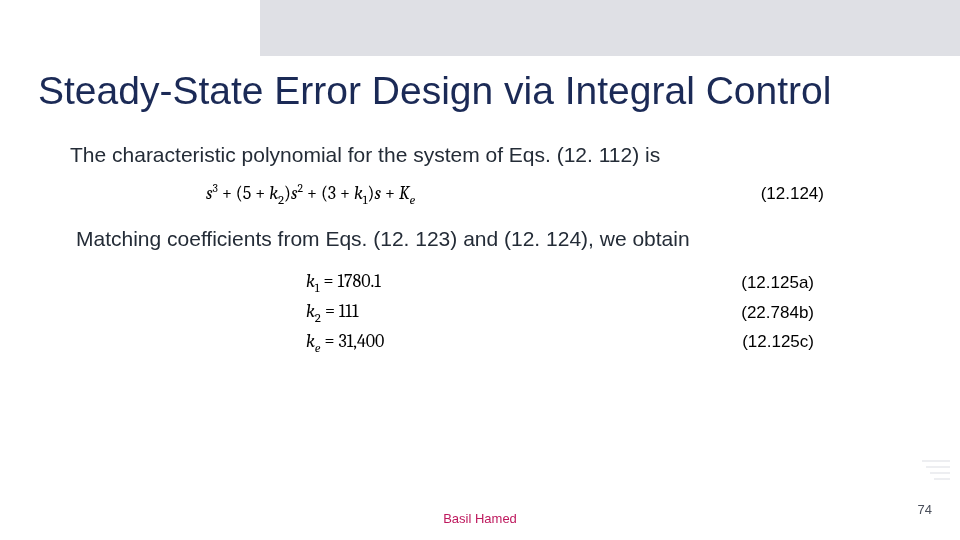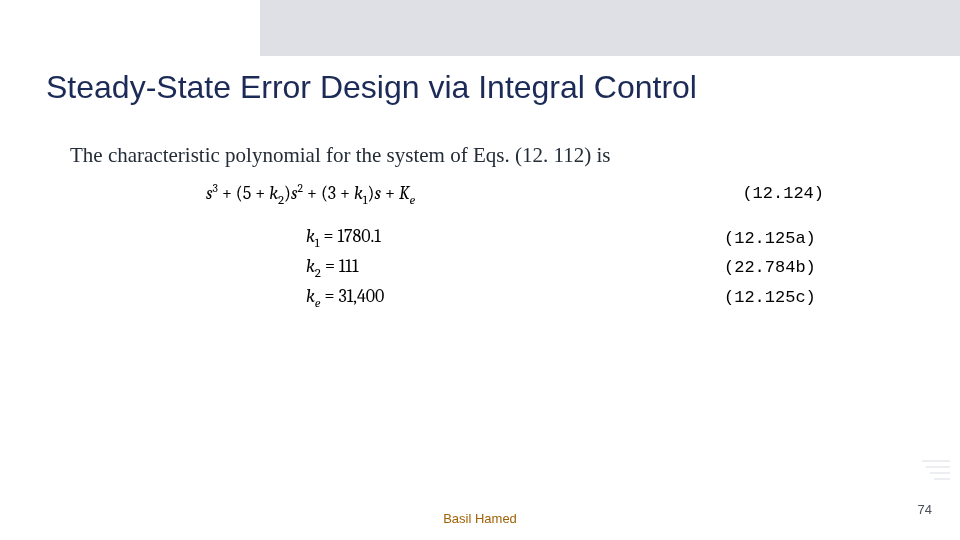"Steady-State Error Design via Integral" .hl2 { font-size: 32px -> 39px; margin-left: 8px -> none }
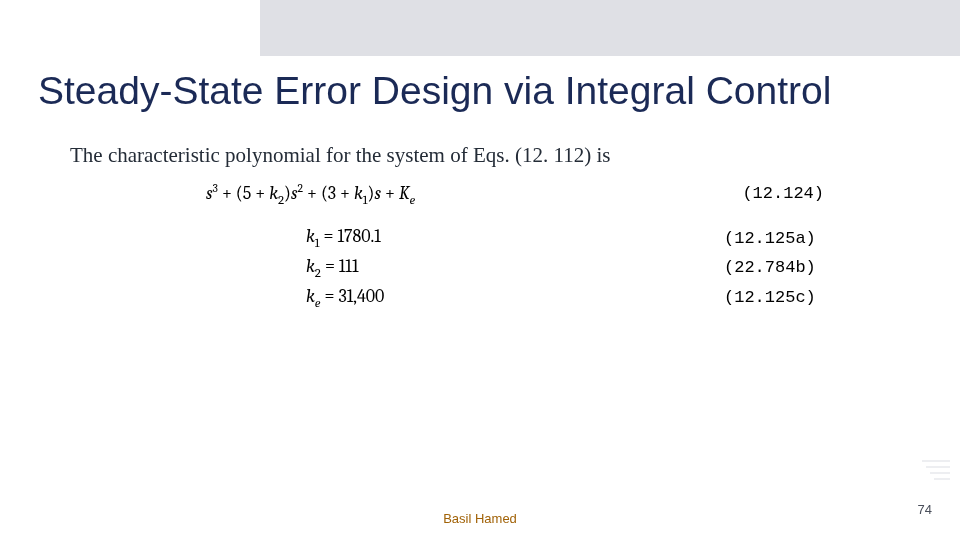"The characteristic polynomial for the" .para { font-family: Liberation Serif, serif -> none }
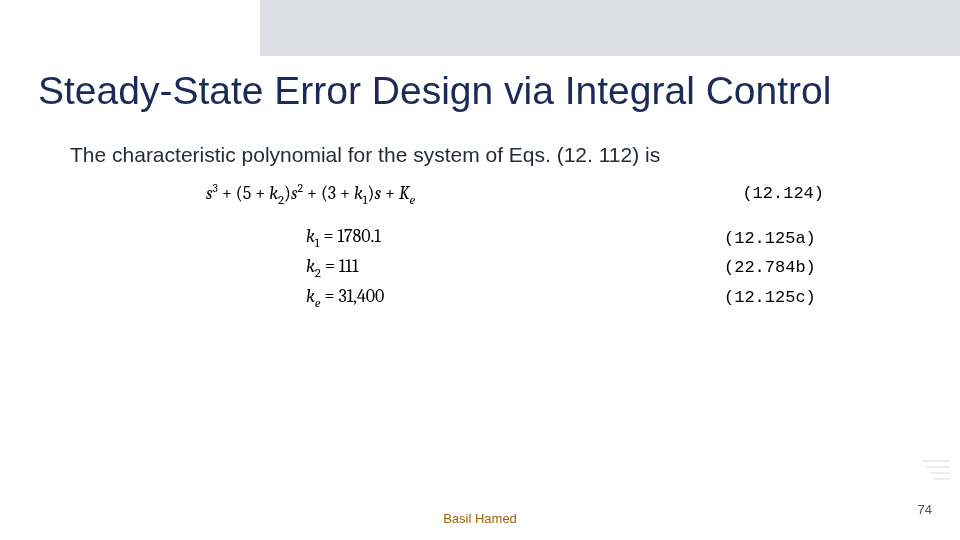"(12.124)" .eq-tag { font-family: Liberation Mono, monospace -> Liberation Sans, sans-serif }
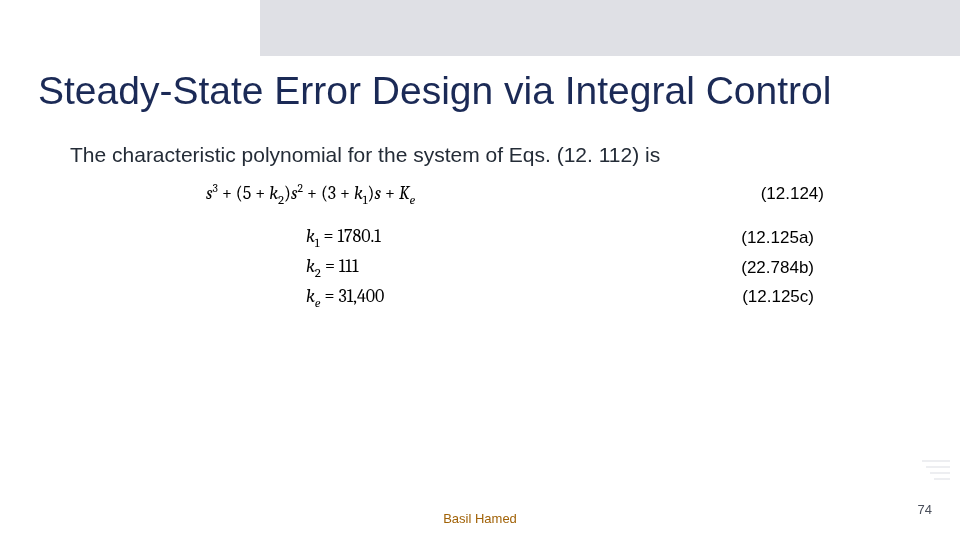"Matching coefficients from Eqs. (12." p.para { html: none -> <p>Matching coefficients from Eqs. (12. 123) and (12. 124), we obtain</p> }
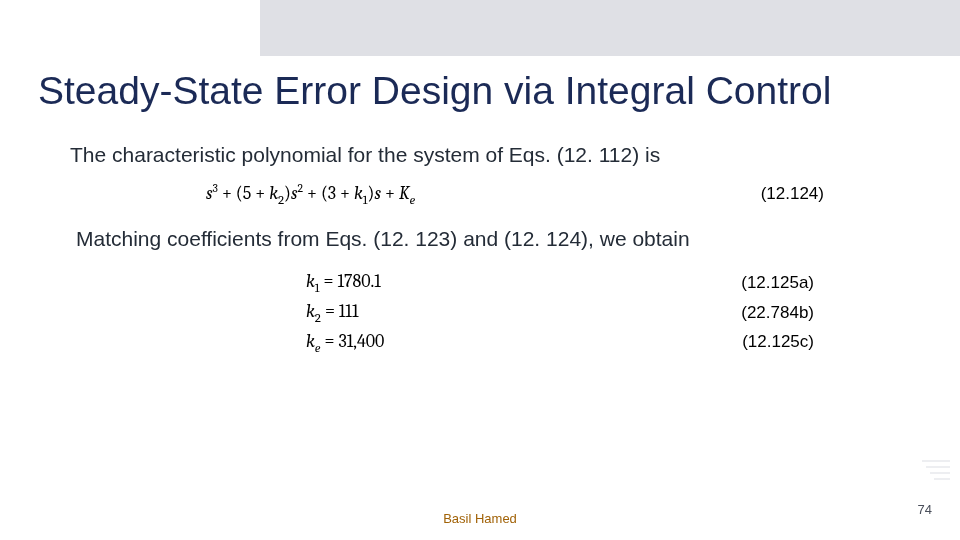"Basil Hamed" .footer-author { color: #a16207 -> #be185d }
